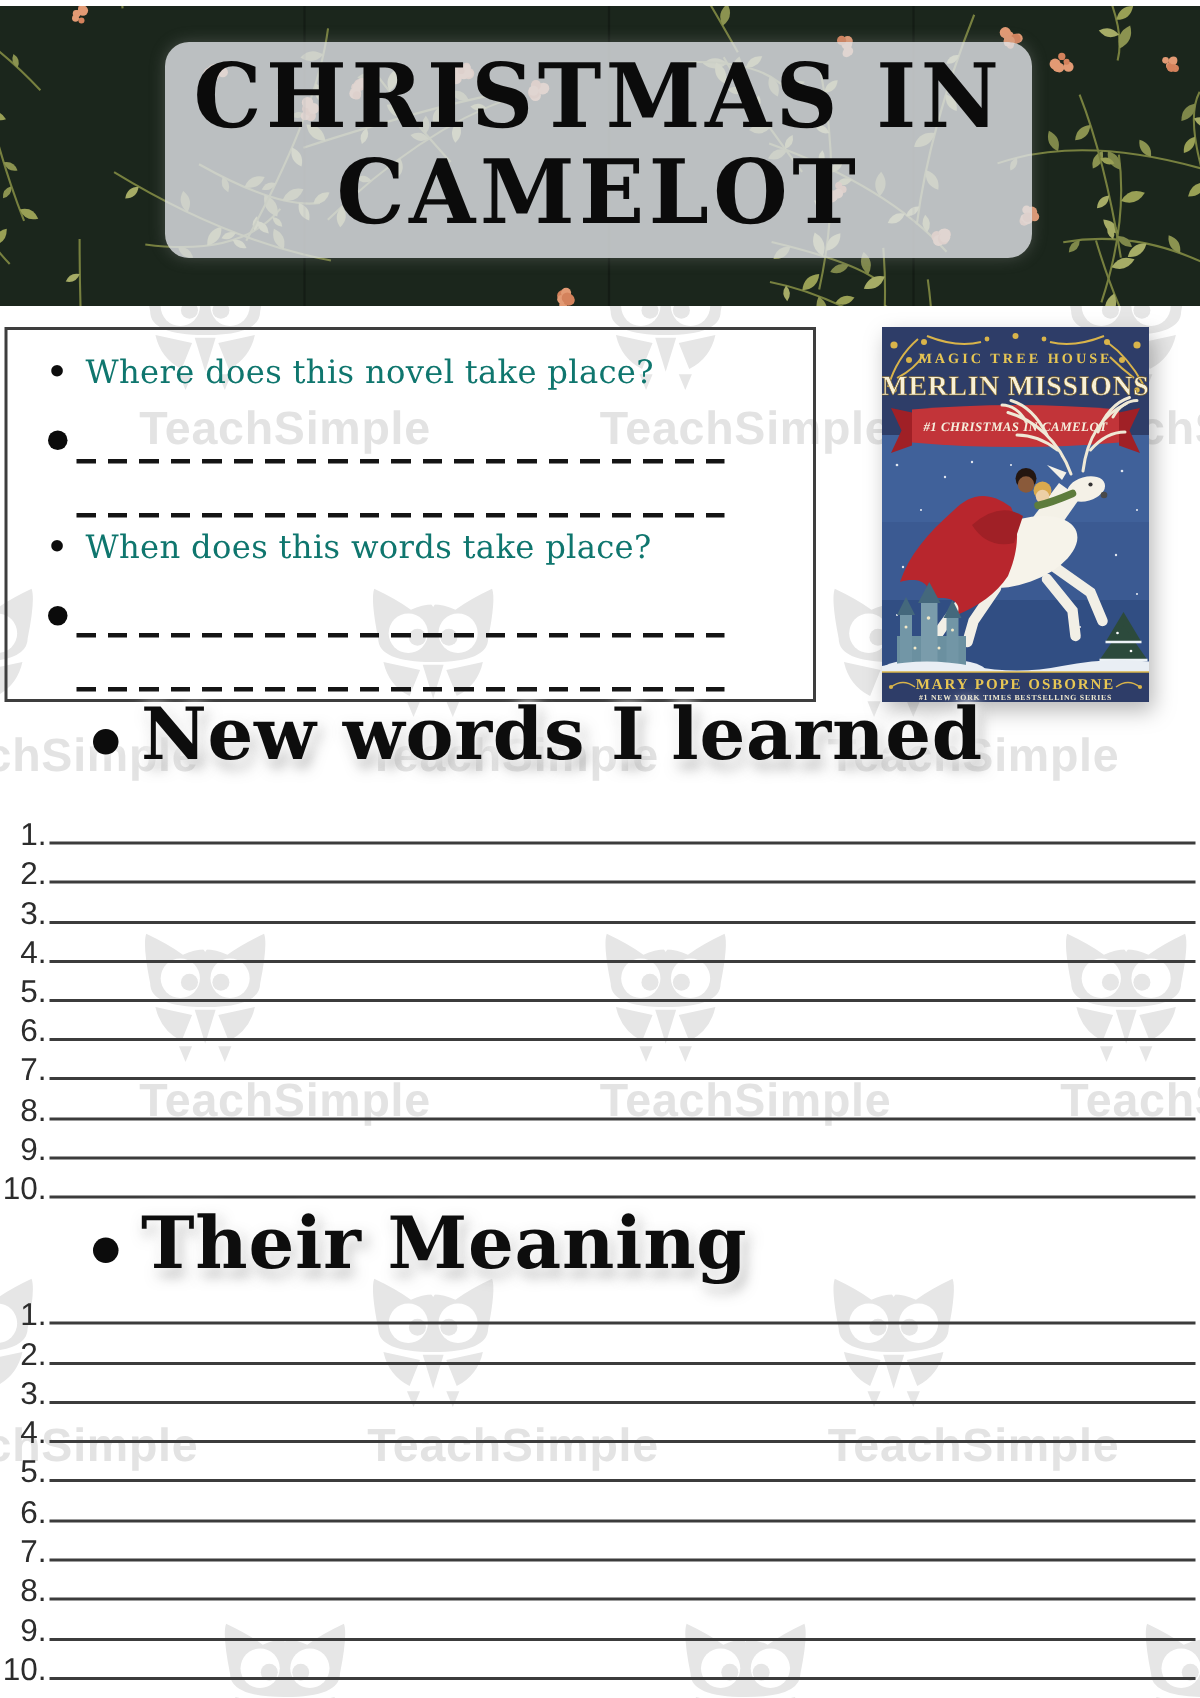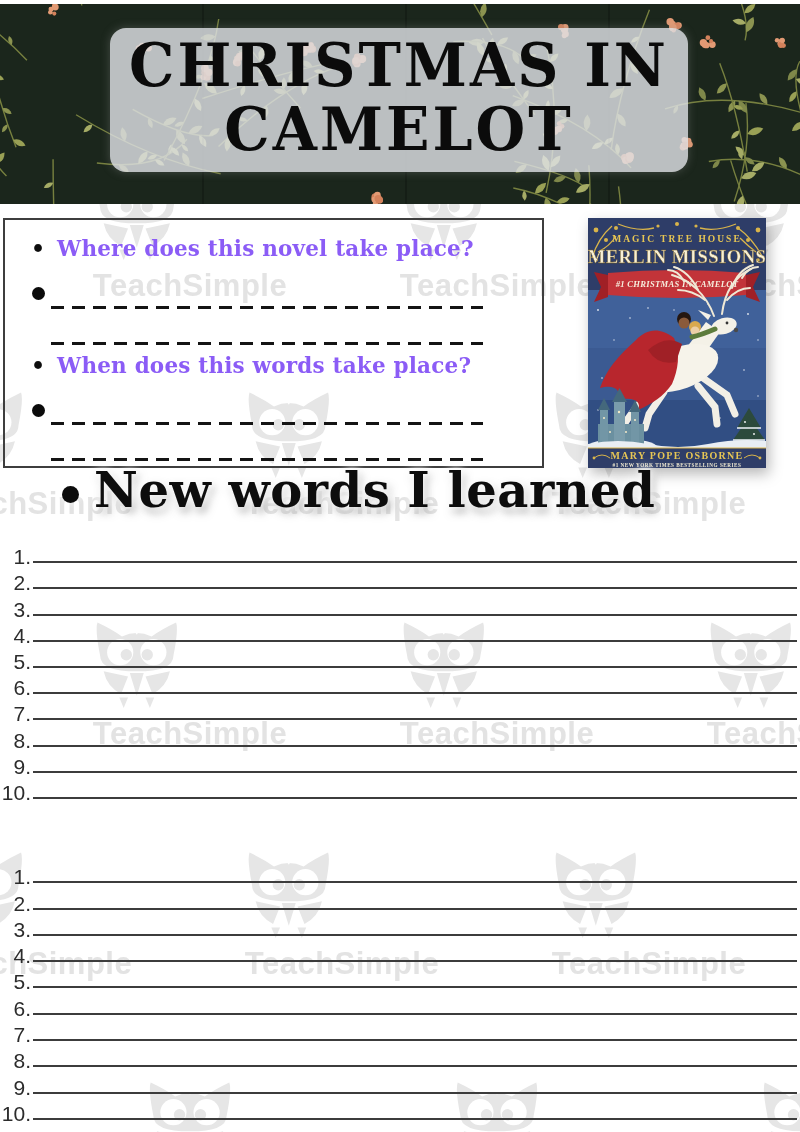"Where does this novel take" .qtext { color: #8b5cf6 -> #0f766e; font-weight: 700 -> 400 }
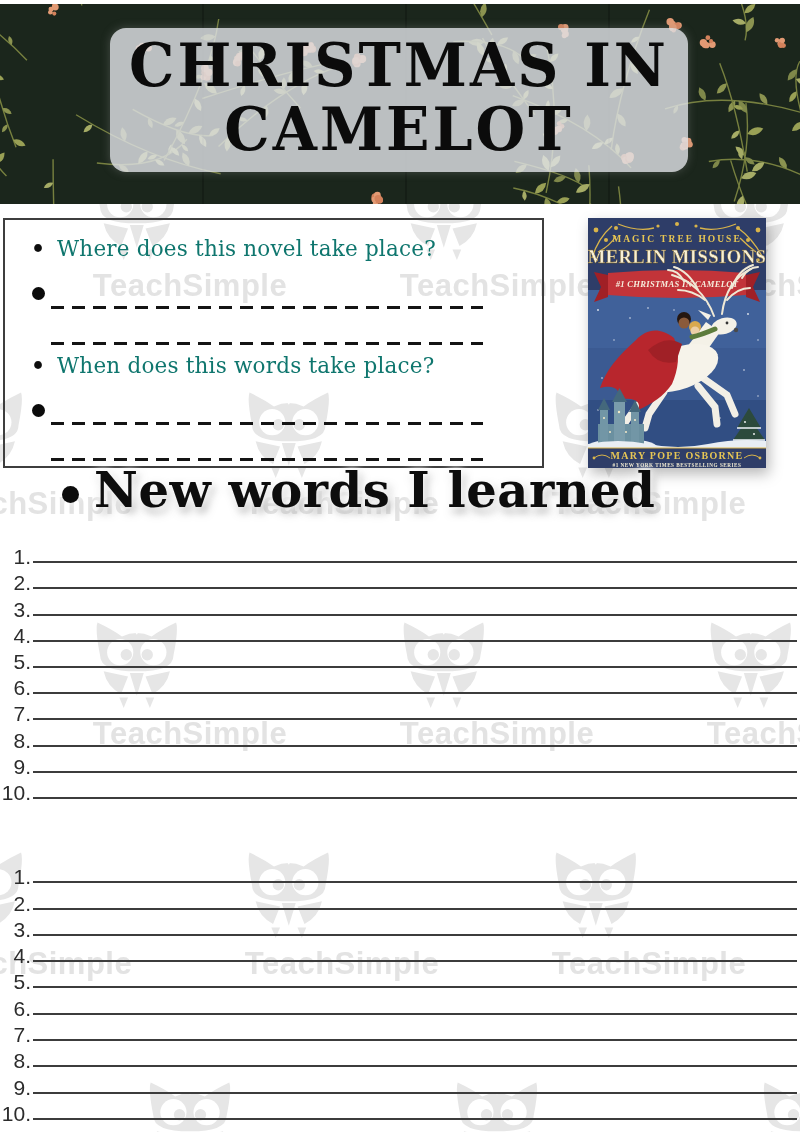"Their Meaning" div.heading { html: none -> <div> <span></span> <span>Their Meaning</span> </div> }
